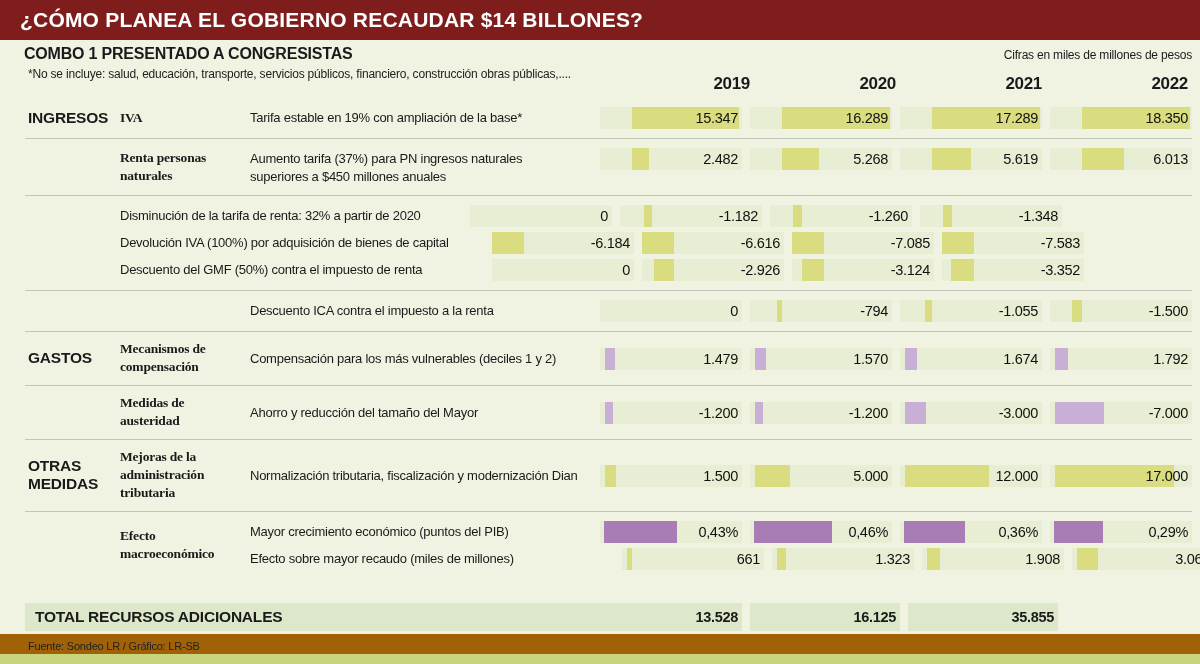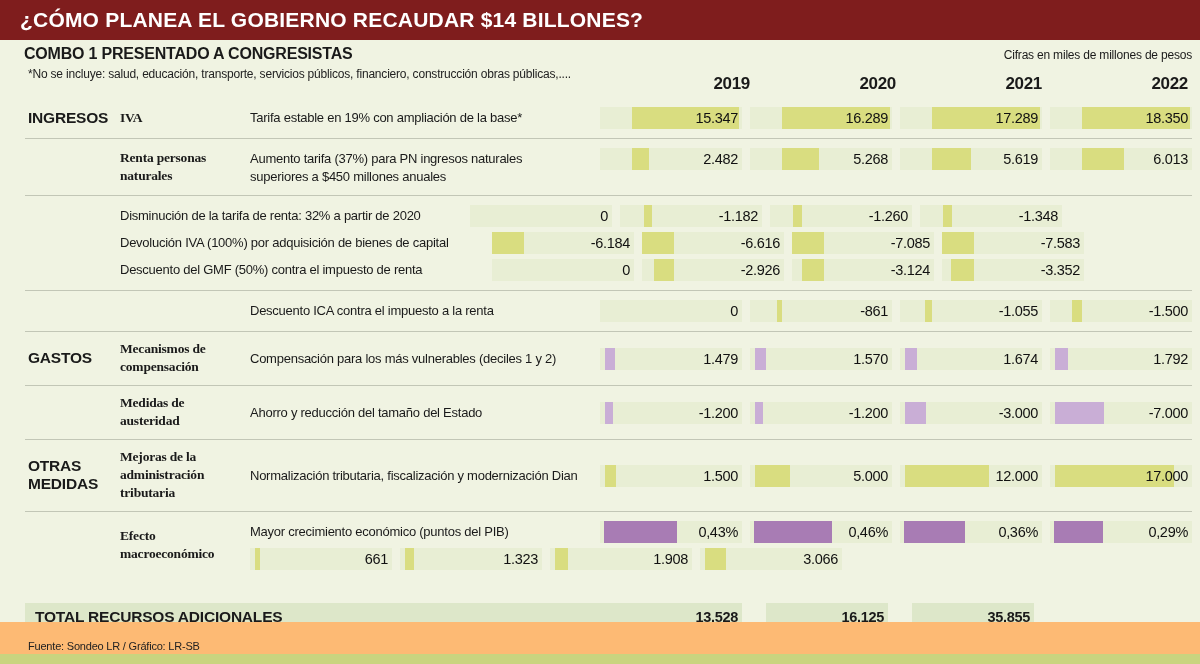"-861" div.val { text: -861 -> -794 }
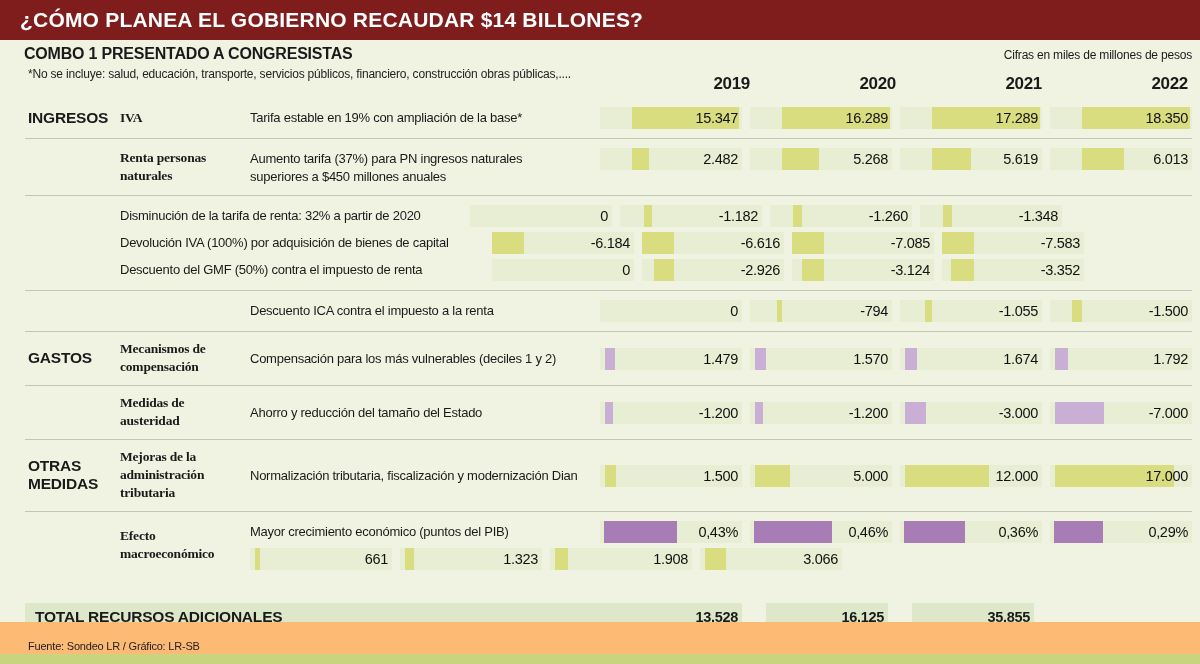"Ahorro y reducción del tamaño" div.desc { text: Estado -> Mayor }
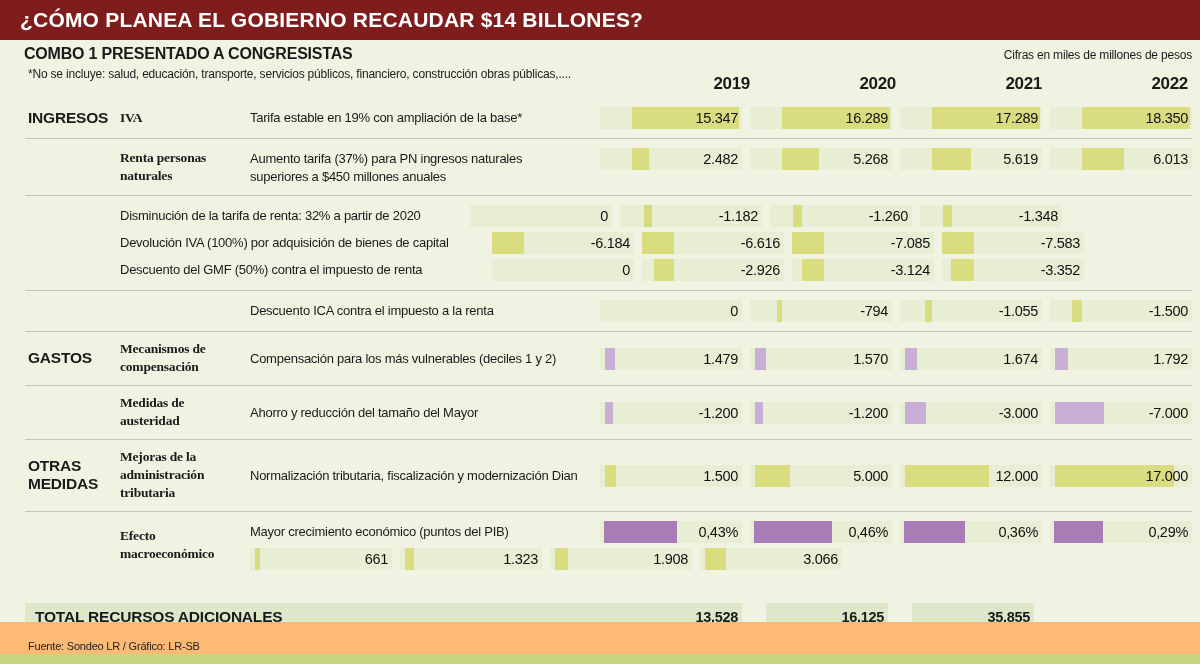"Efecto sobre mayor recaudo (miles" div.desc { html: none -> <div>Efecto sobre mayor recaudo (miles de millones)</div> }
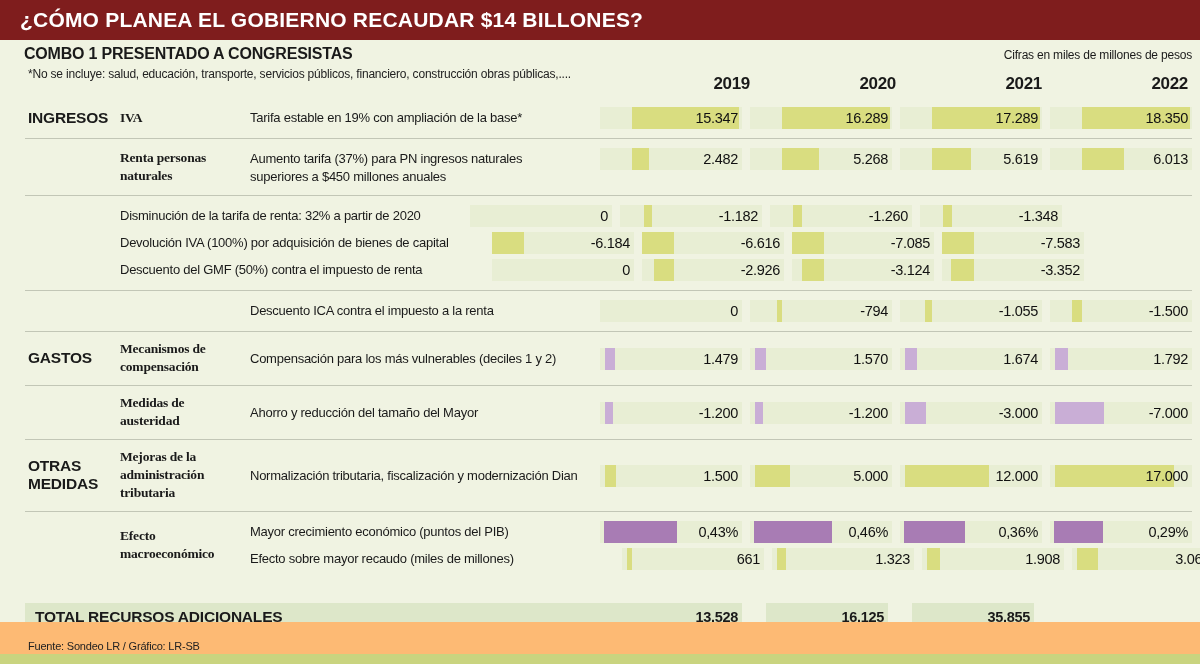"TOTAL RECURSOS ADICIONALES" .total { gap: 24px -> 8px }
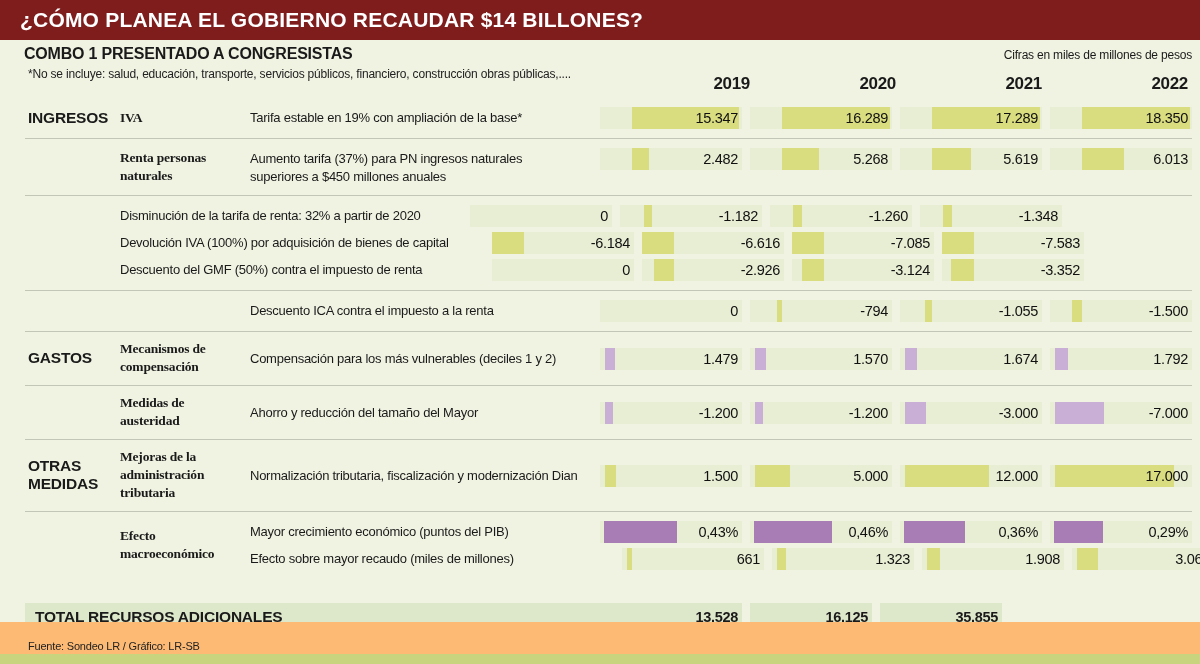"16.125" .tval { width: 122px -> 150px }
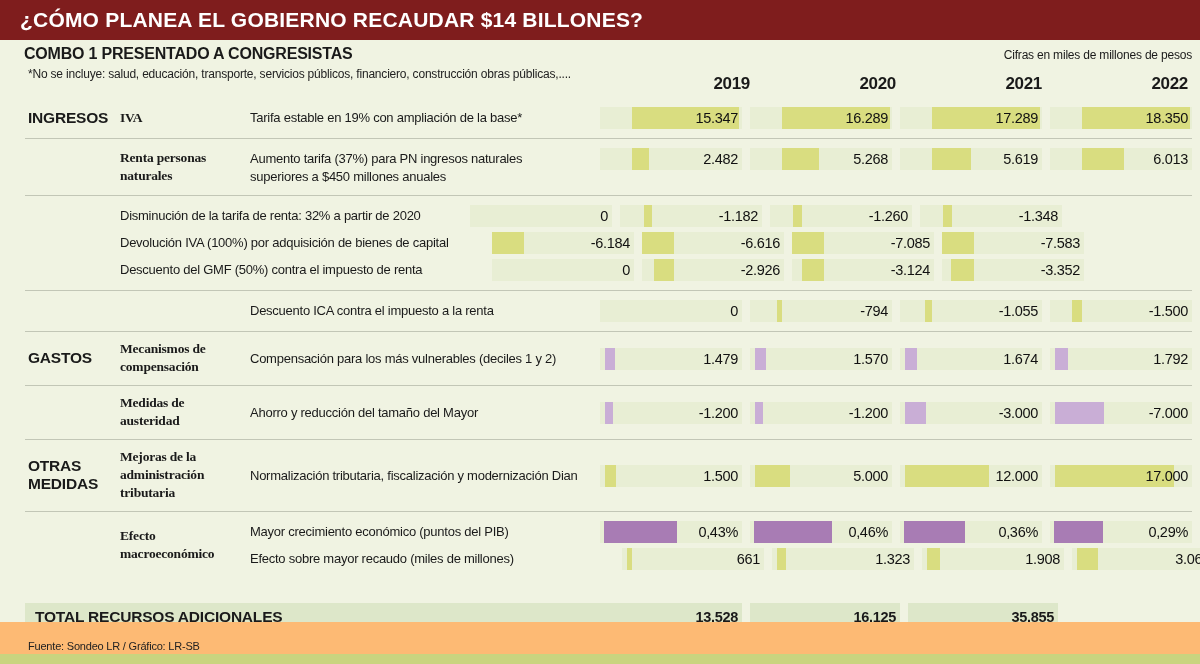"Fuente: Sondeo LR / Gráfico:" .footer-band { background: #fdba74 -> #a16207; height: 32px -> 20px }
